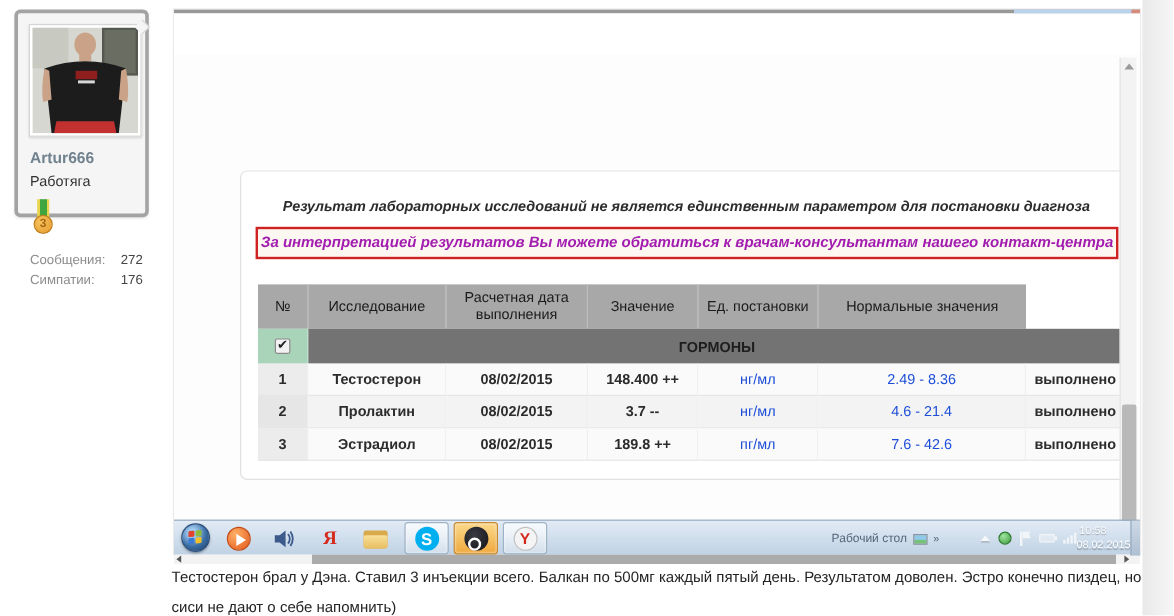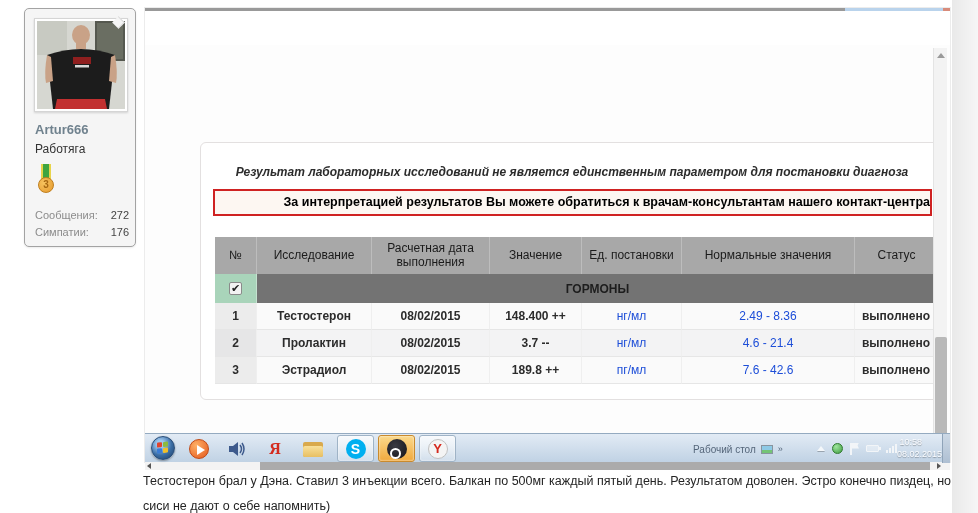"Artur666" .user-card { border: 1px solid #a3a3a3 -> 3px solid #a3a3a3; height: 239px -> 173px; left: 24px -> 12px }
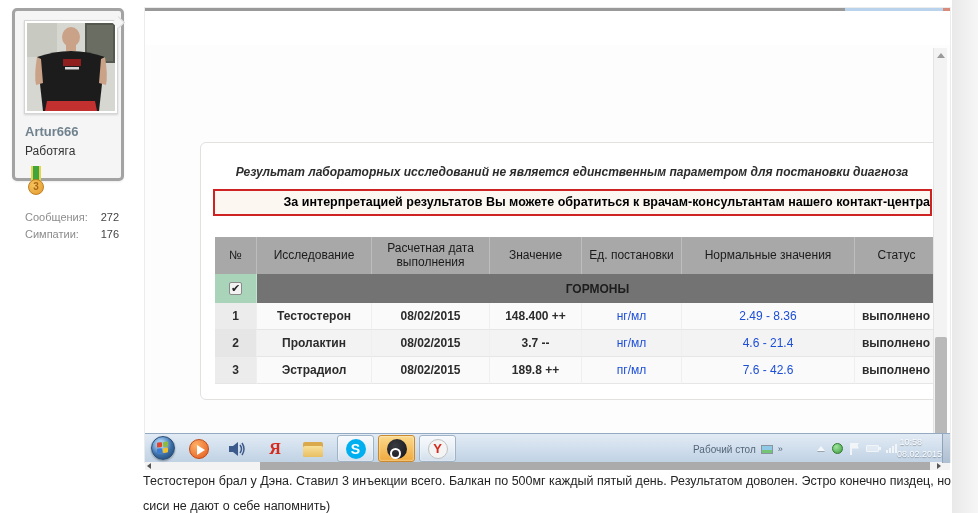"За интерпретацией результатов Вы можете" .warning-text { color: #000000 -> #a21caf; font-style: none -> italic; text-align: right -> center }
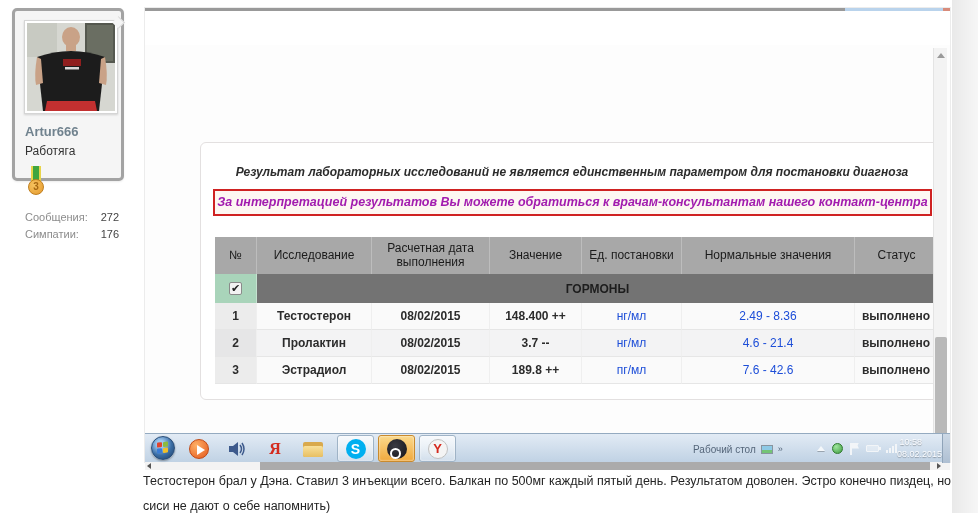"Статус" div.th { html: <div>Статус</div> -> none }
